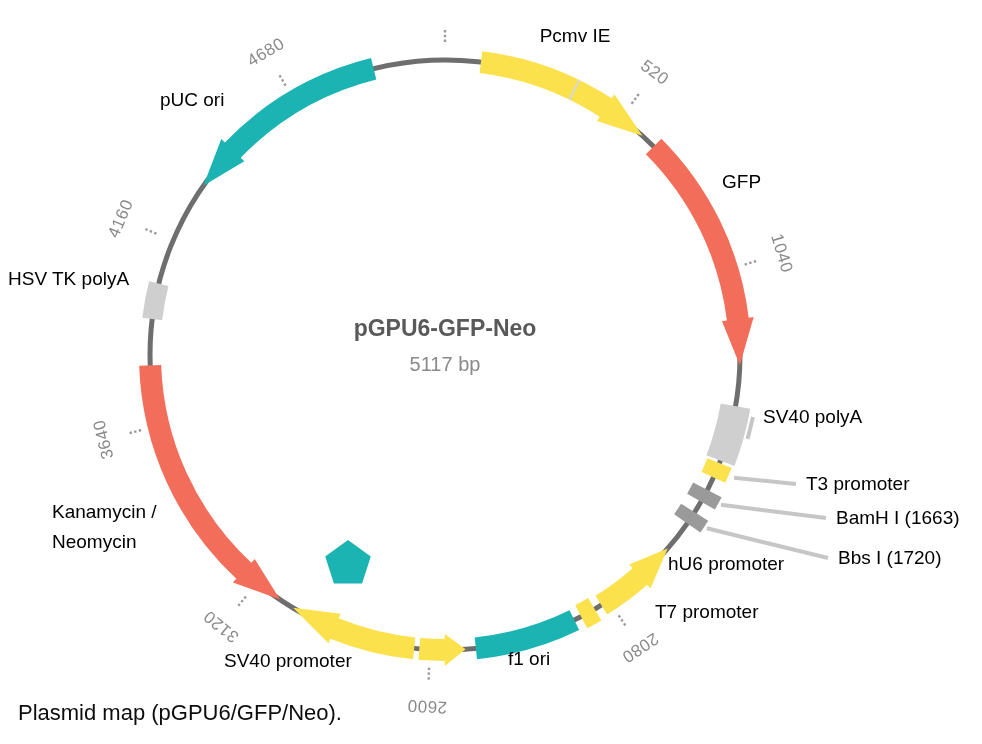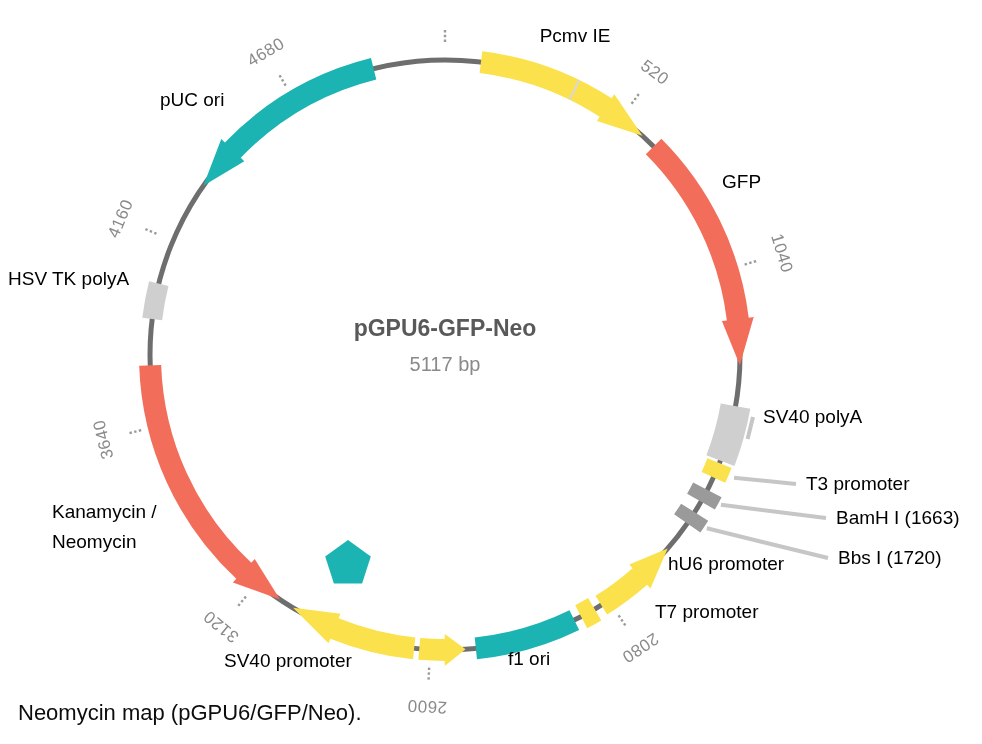"Neomycin map (pGPU6/GFP/Neo)." div.caption { text: Neomycin -> Plasmid }
